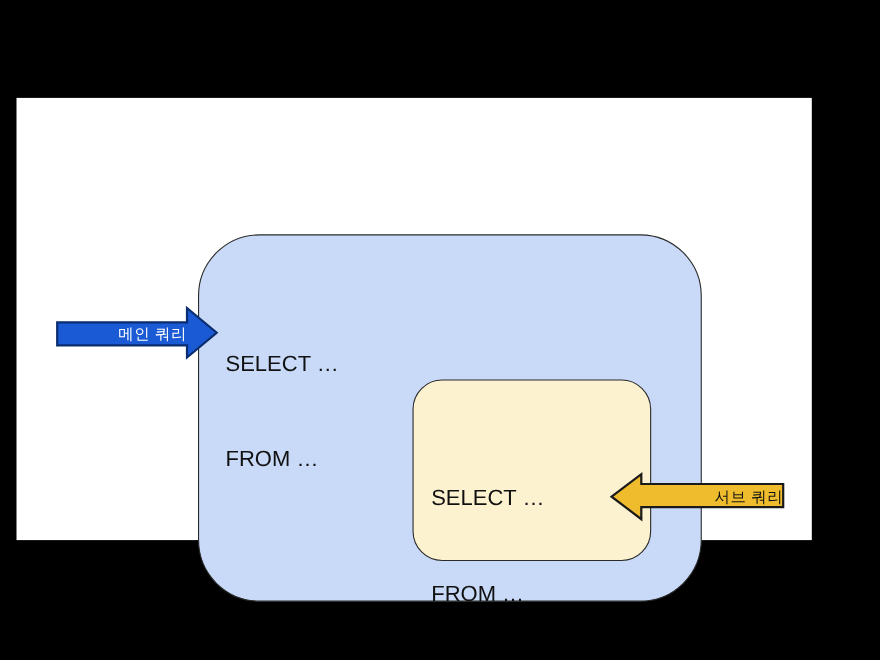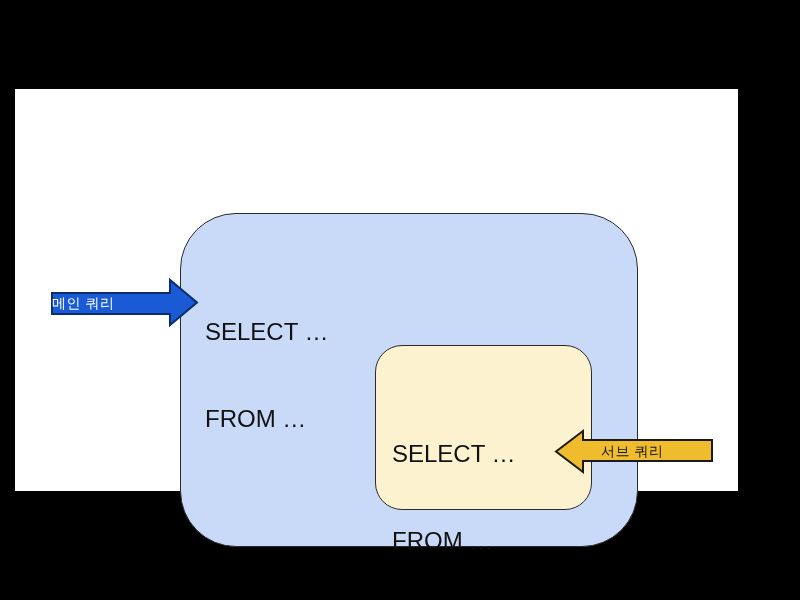"메인 쿼리" .arrow-label { text-align: left -> right }
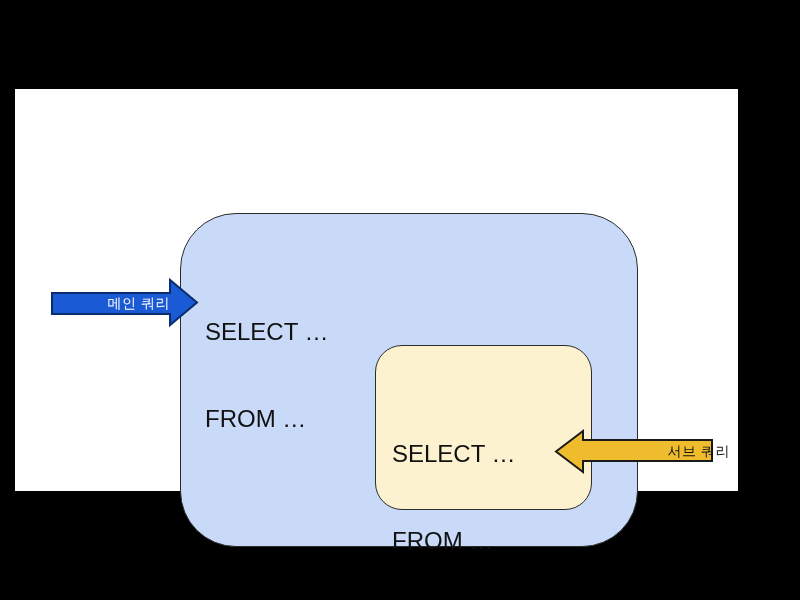"SELECT …" .query-text { font-size: 24px -> 20px }
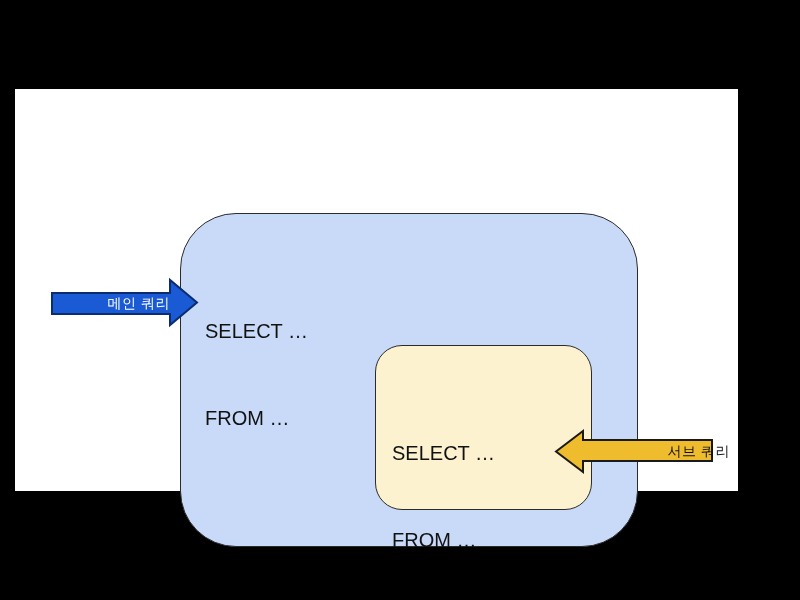"서브 쿼리" .arrow-label.sub { left: 586px -> 568px }
